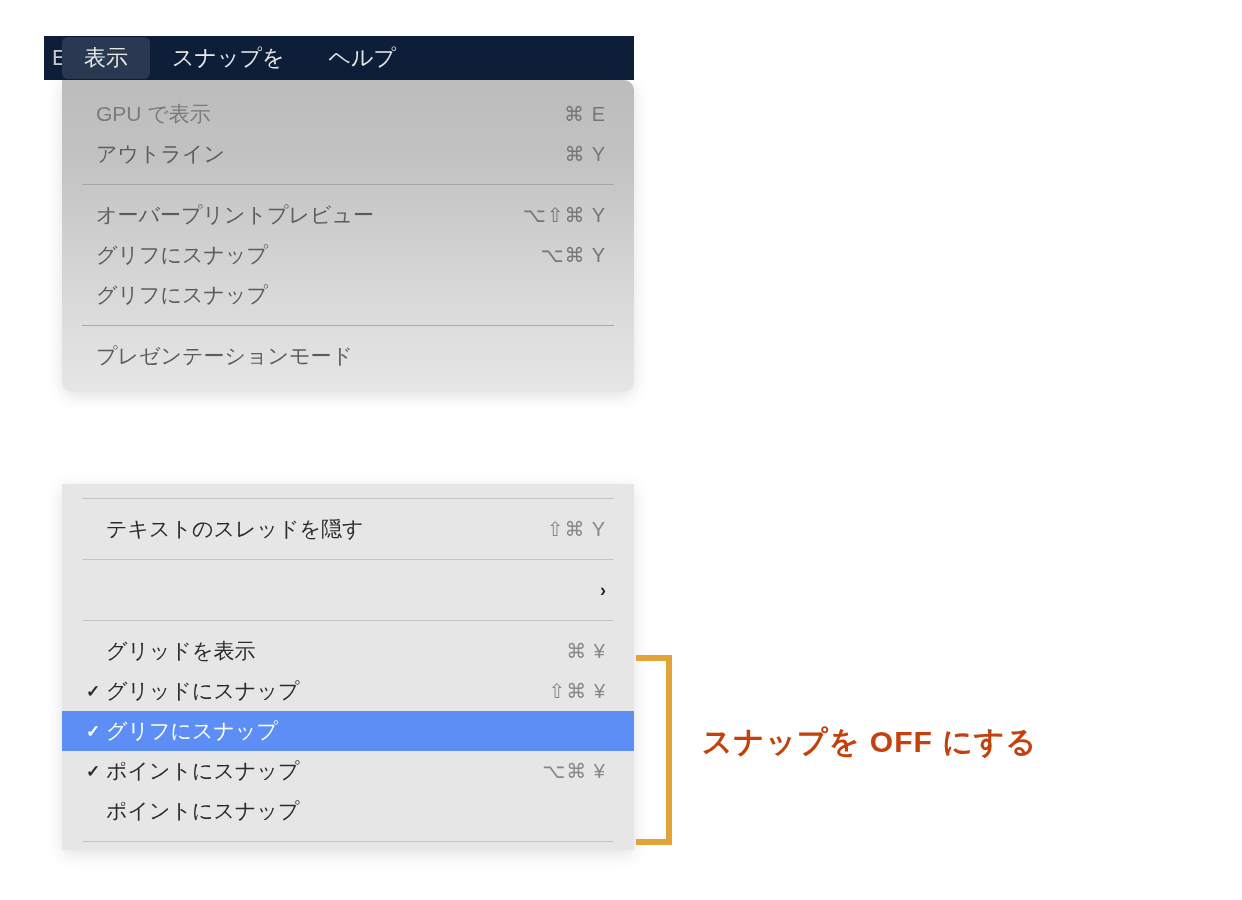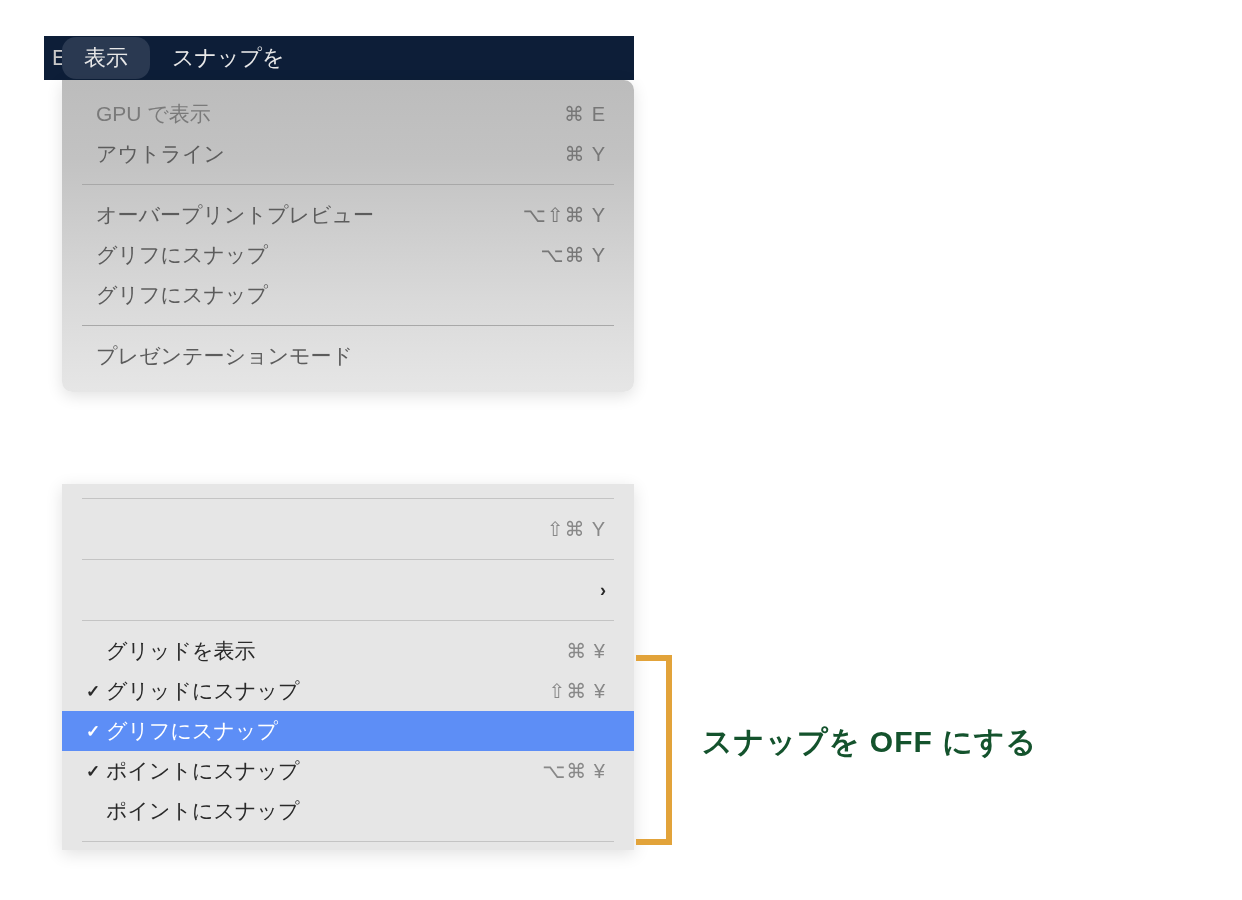"表示" .menubar-item { border-radius: 14px -> 6px }
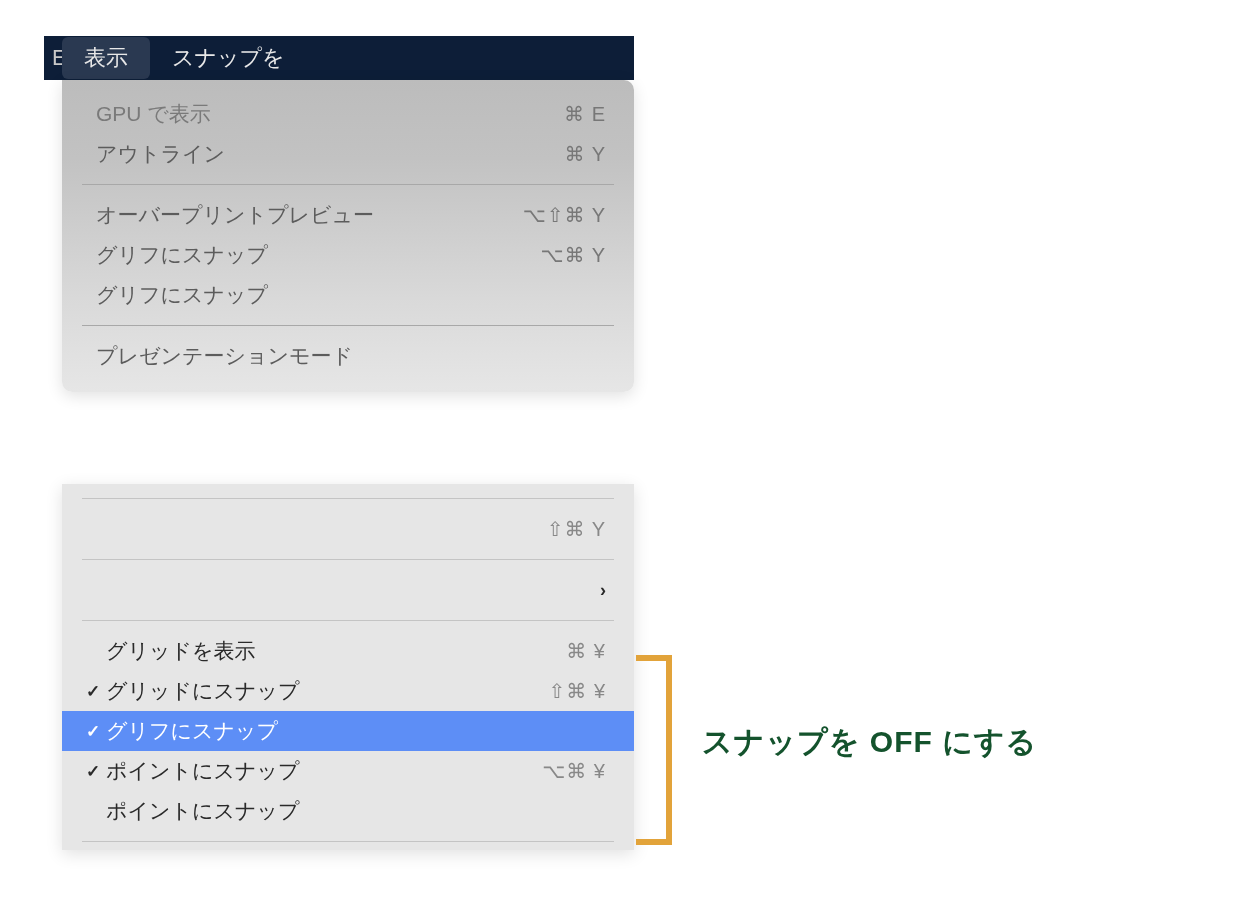"ヘルプ" div.menubar-item { html: none -> <div>ヘルプ</div> }
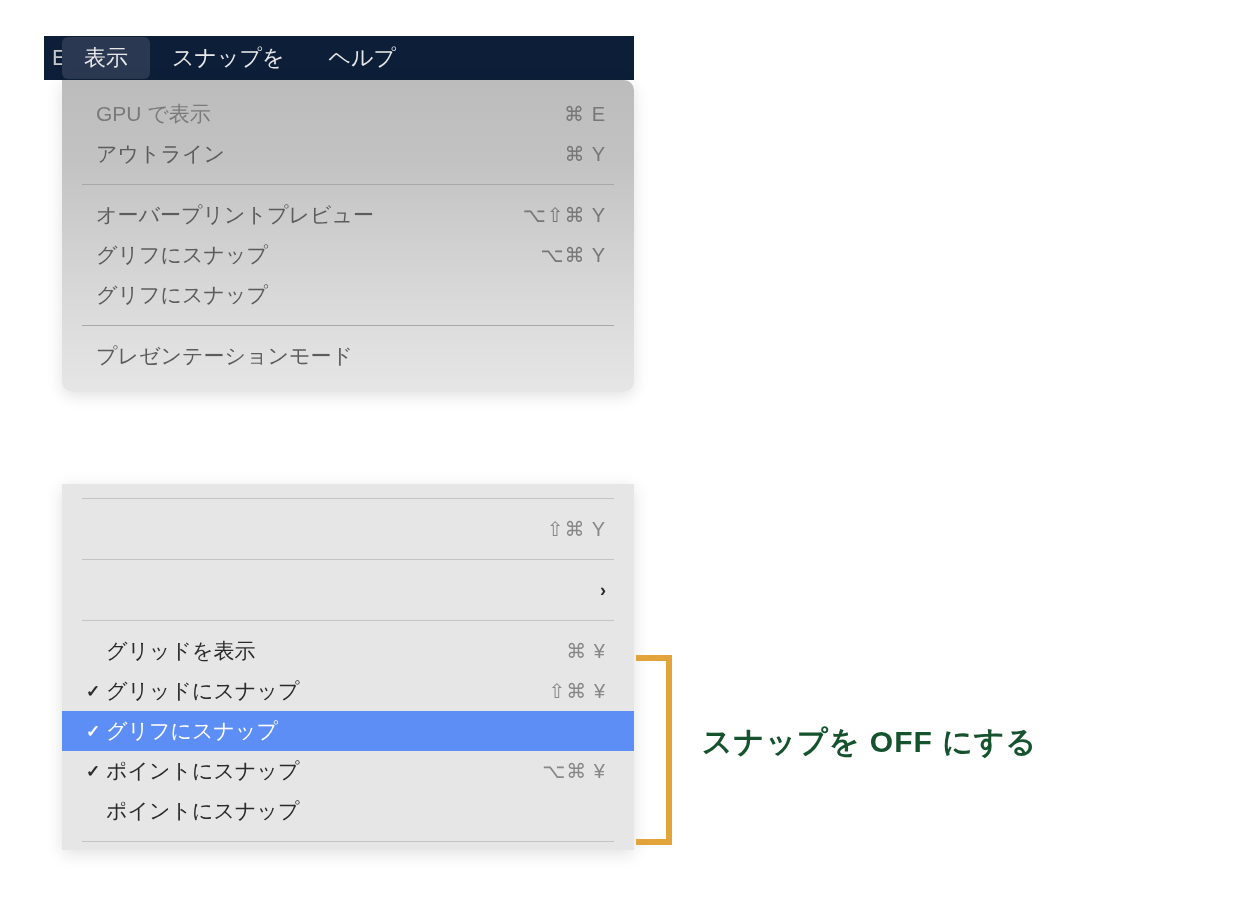"テキストのスレッドを隠す" span.menu-label { html: none -> <span>テキストのスレッドを隠す</span> }
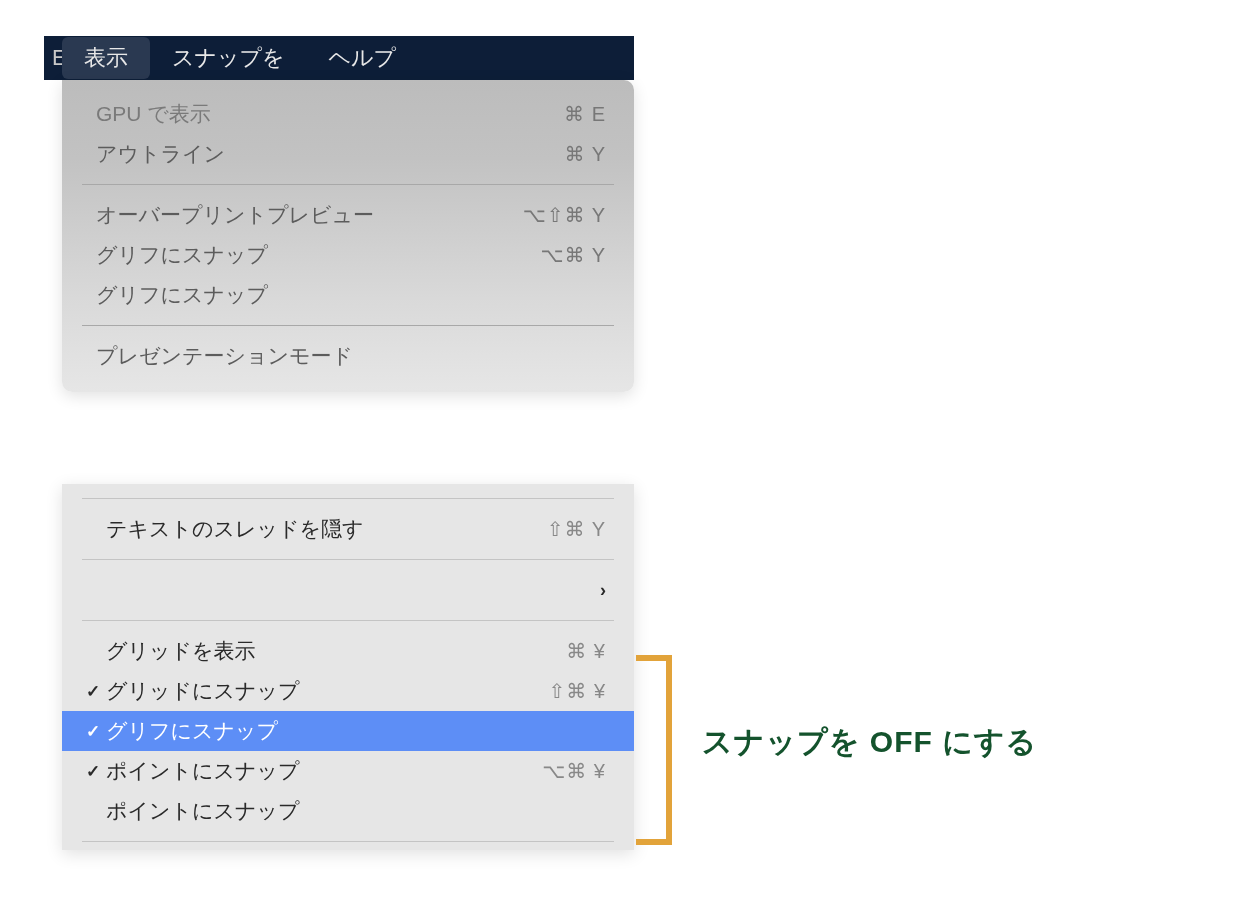"スナップを OFF にする" .annotation { color: #14532d -> #c2410c }
